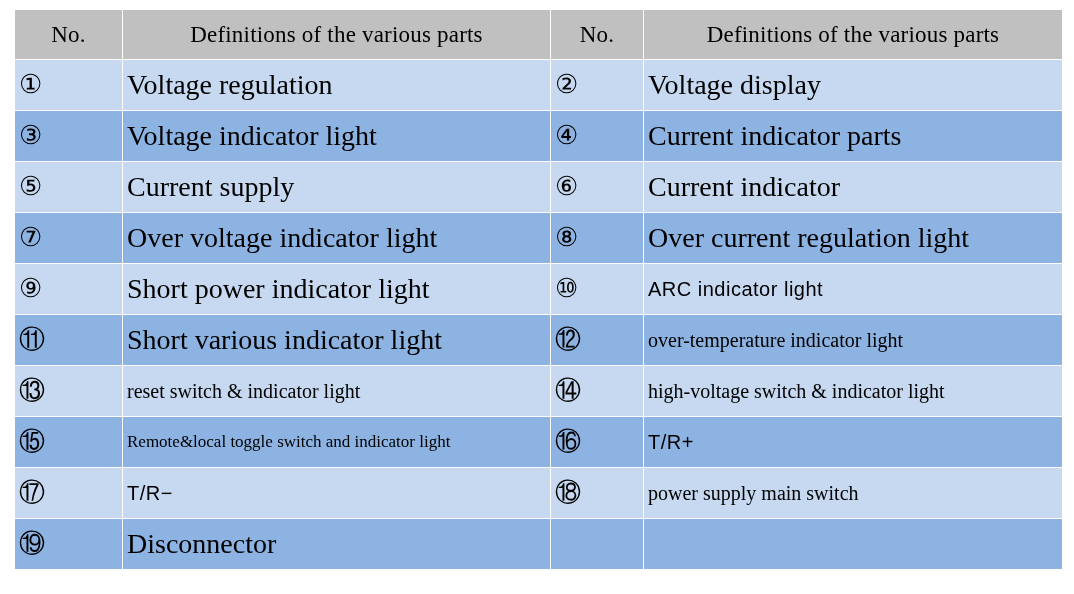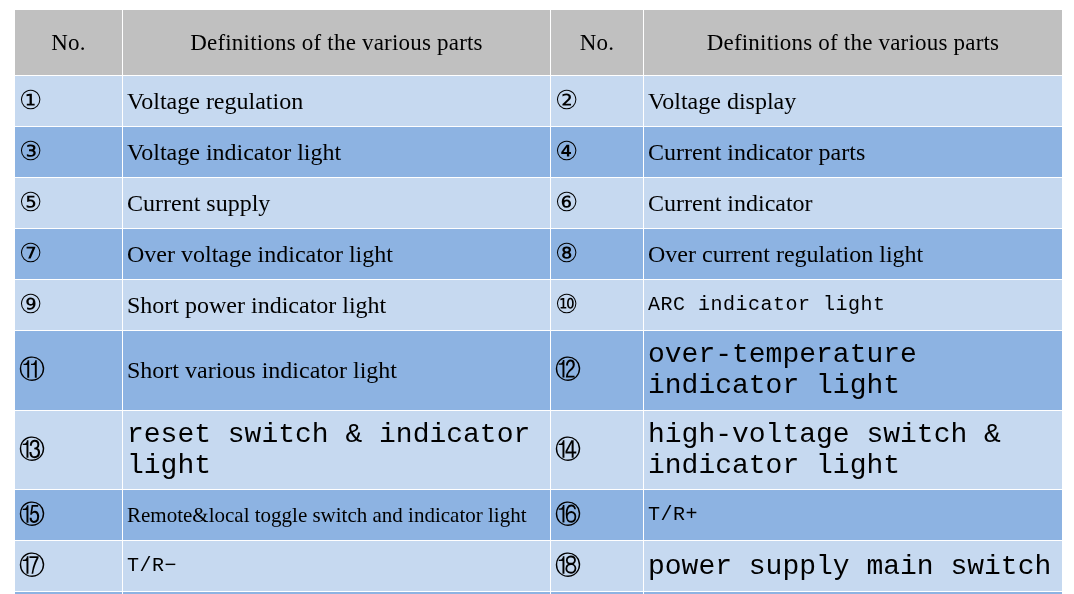"No." table.parts-table td, table.parts-table th { padding: 8px 4px -> 0 4px }
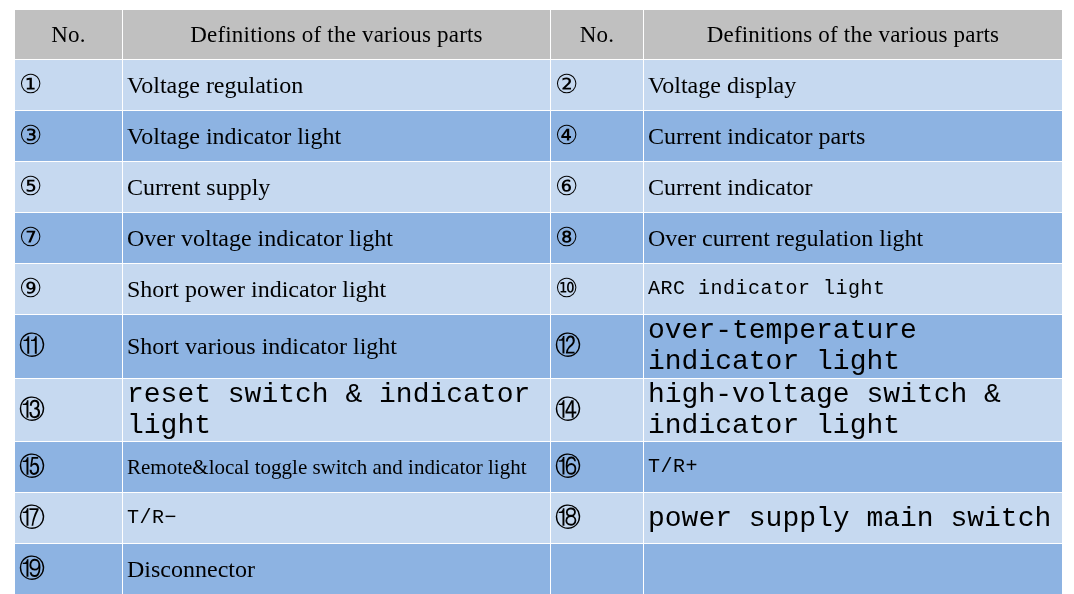"Voltage regulation" td.def { font-size: 24px -> 28px }
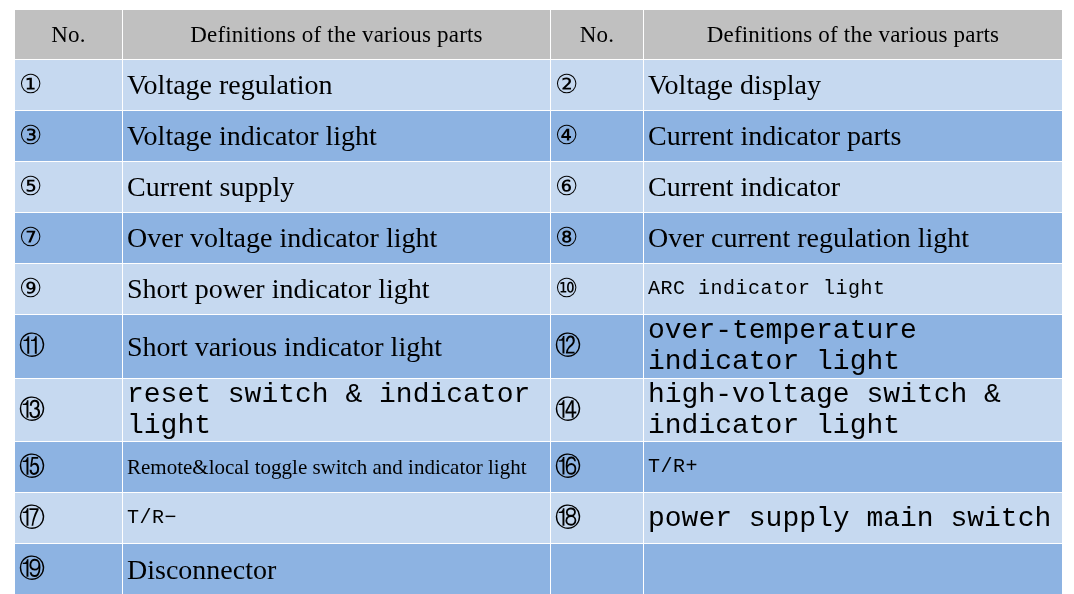"ARC indicator light" td.def.mono { font-family: Liberation Mono, monospace -> Liberation Sans, sans-serif }
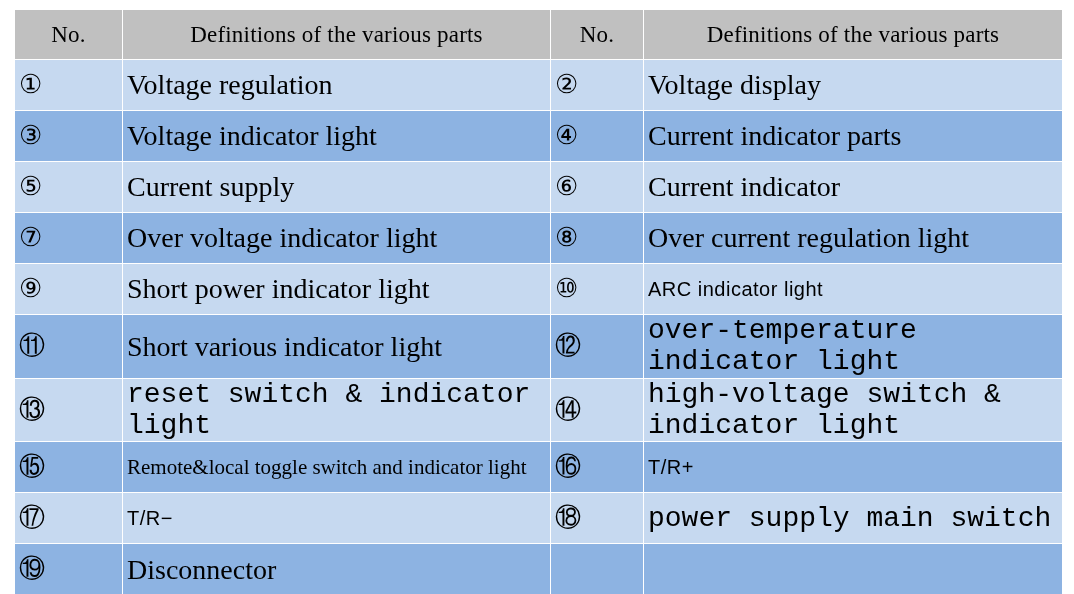"over-temperature indicator light" td.def.serif-light { font-family: Liberation Mono, monospace -> Liberation Serif, serif; font-size: 28px -> 20px }
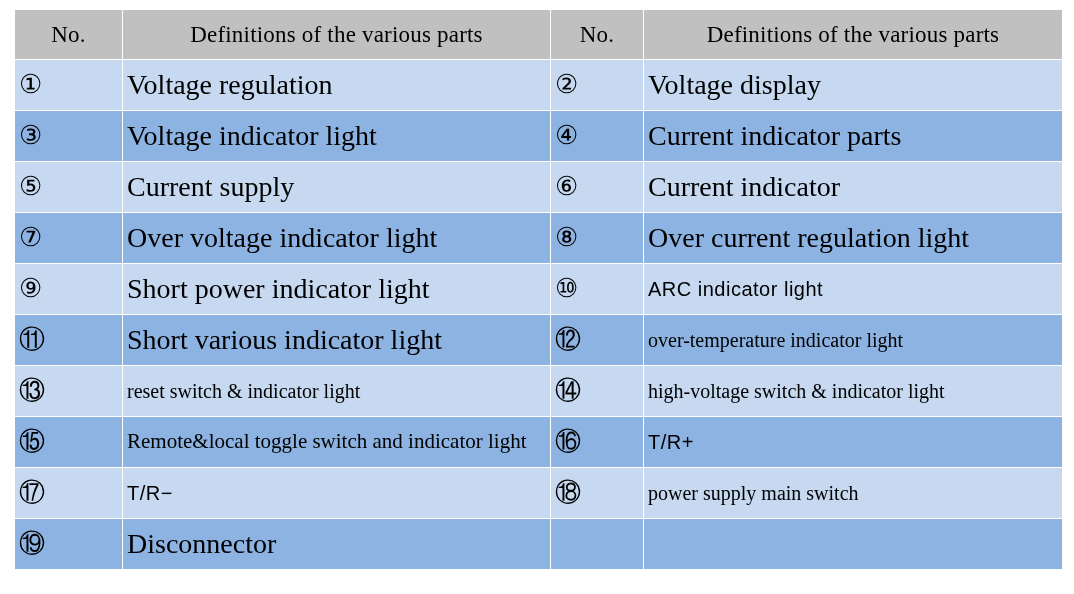"Remote&local toggle switch and indicator" td.def.two-line { font-size: 21px -> 17px }
